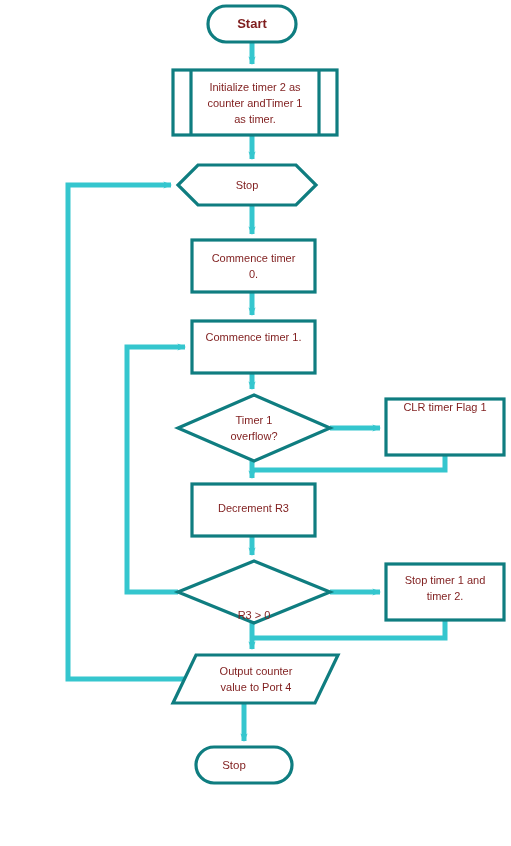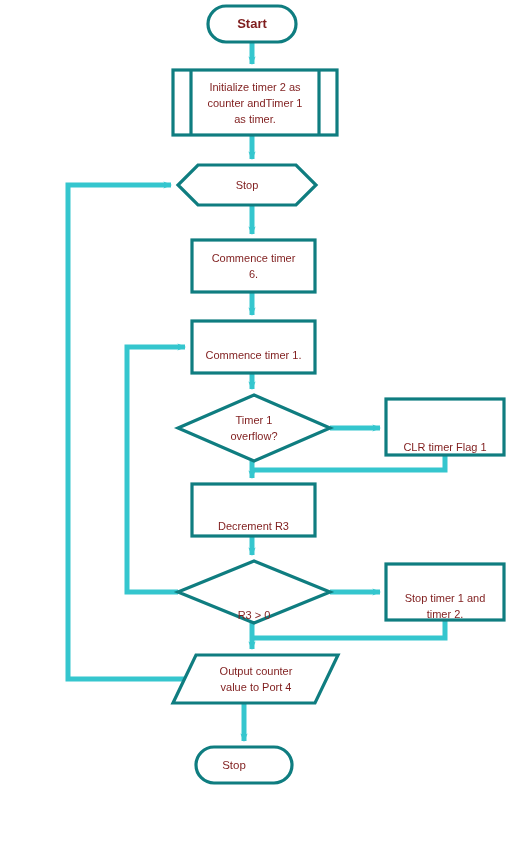"Commence timer" div.node-label { text: 6 -> 0 }
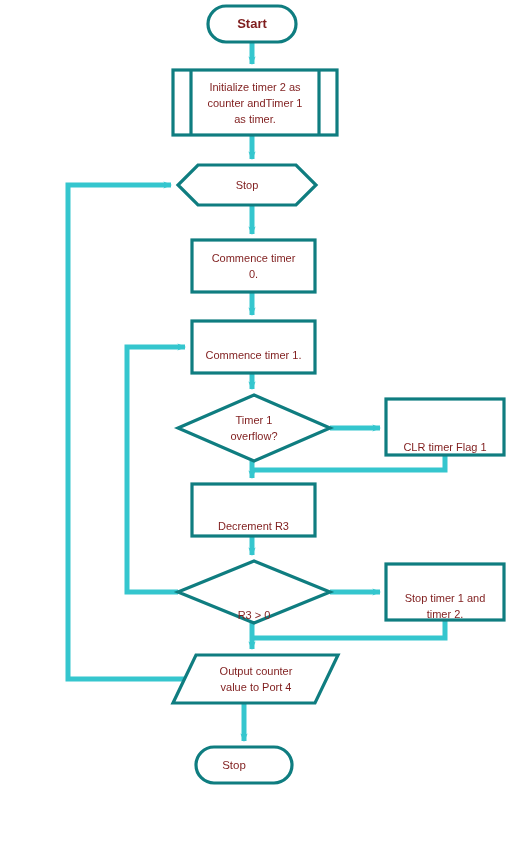"Commence timer 1." .label-top { margin-top: 18px -> none }
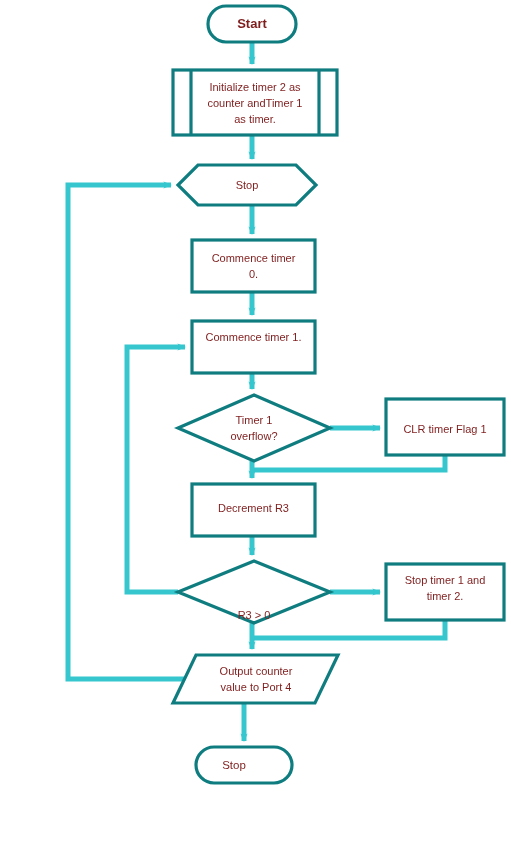"CLR timer Flag 1" div.node-label { padding-top: 22px -> 0 }
